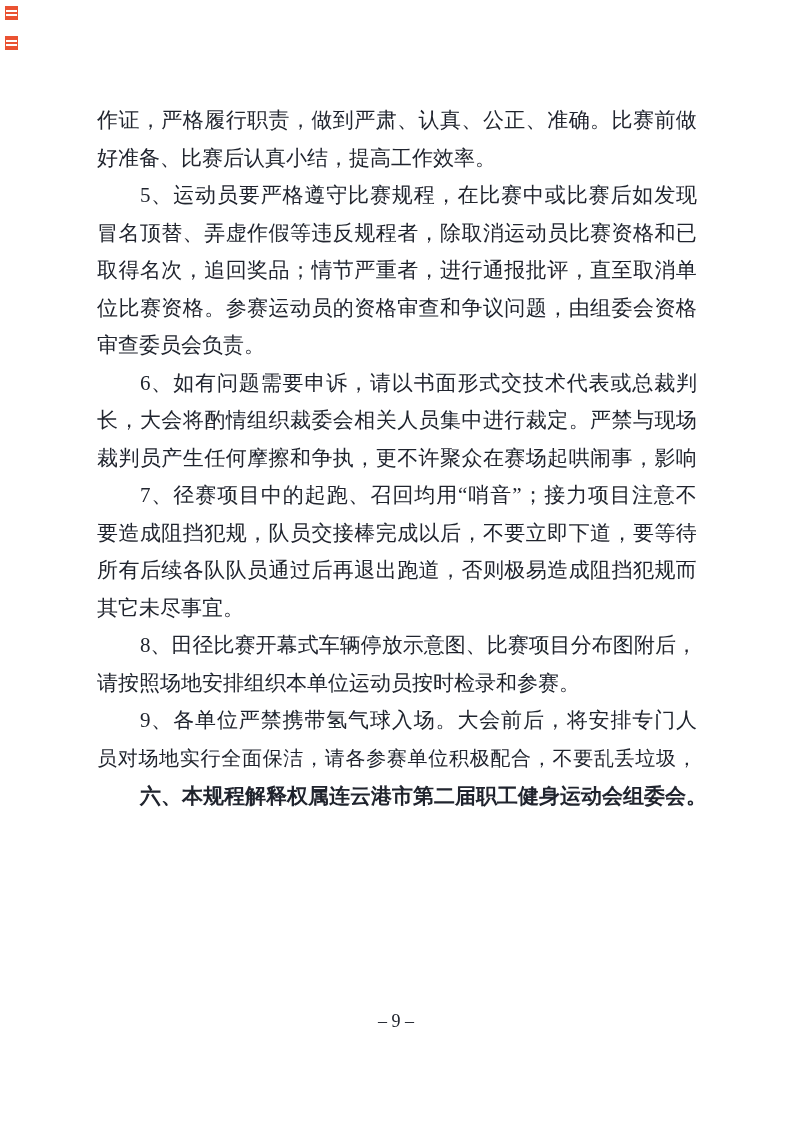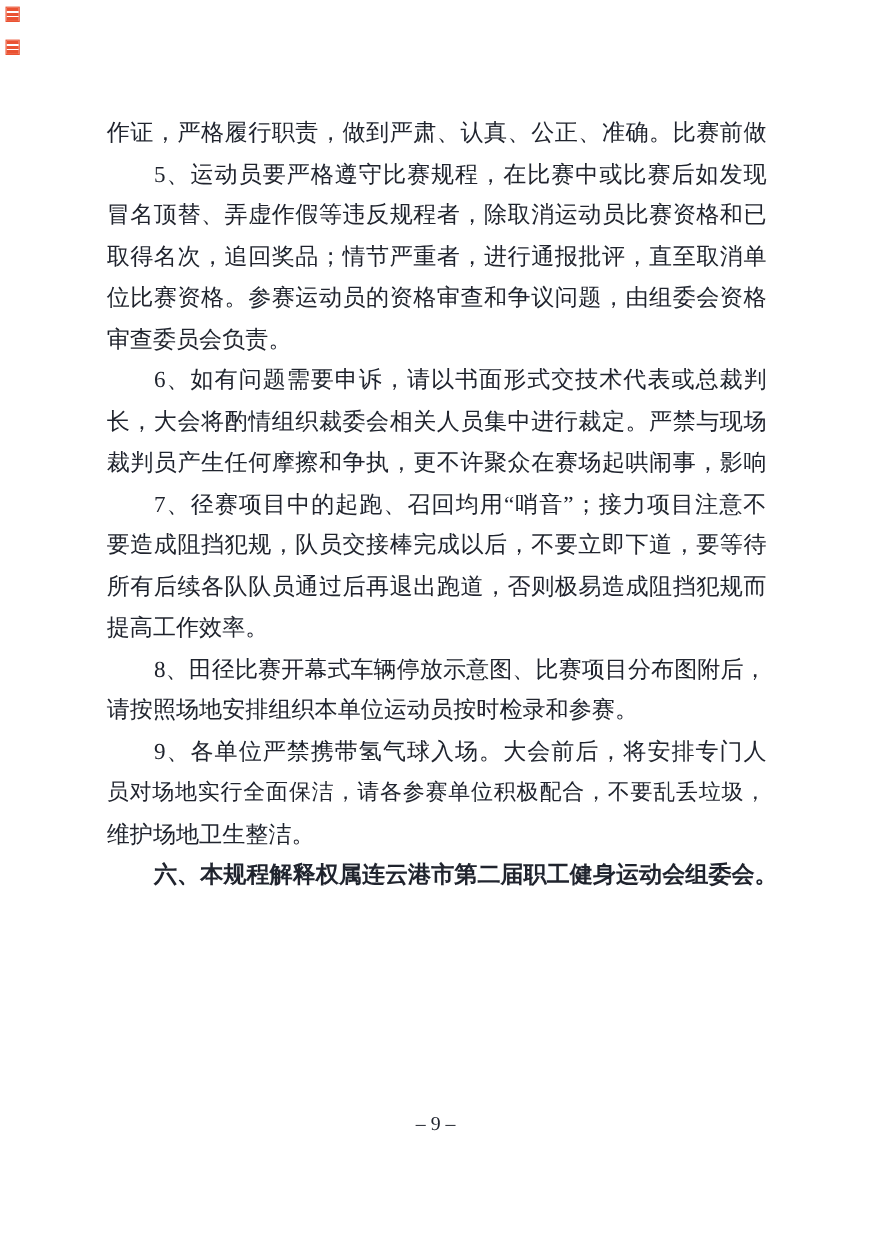"好准备、比赛后认真小结，提高工作效率。" div.line { html: none -> <div>好准备、比赛后认真小结，提高工作效率。</div> }
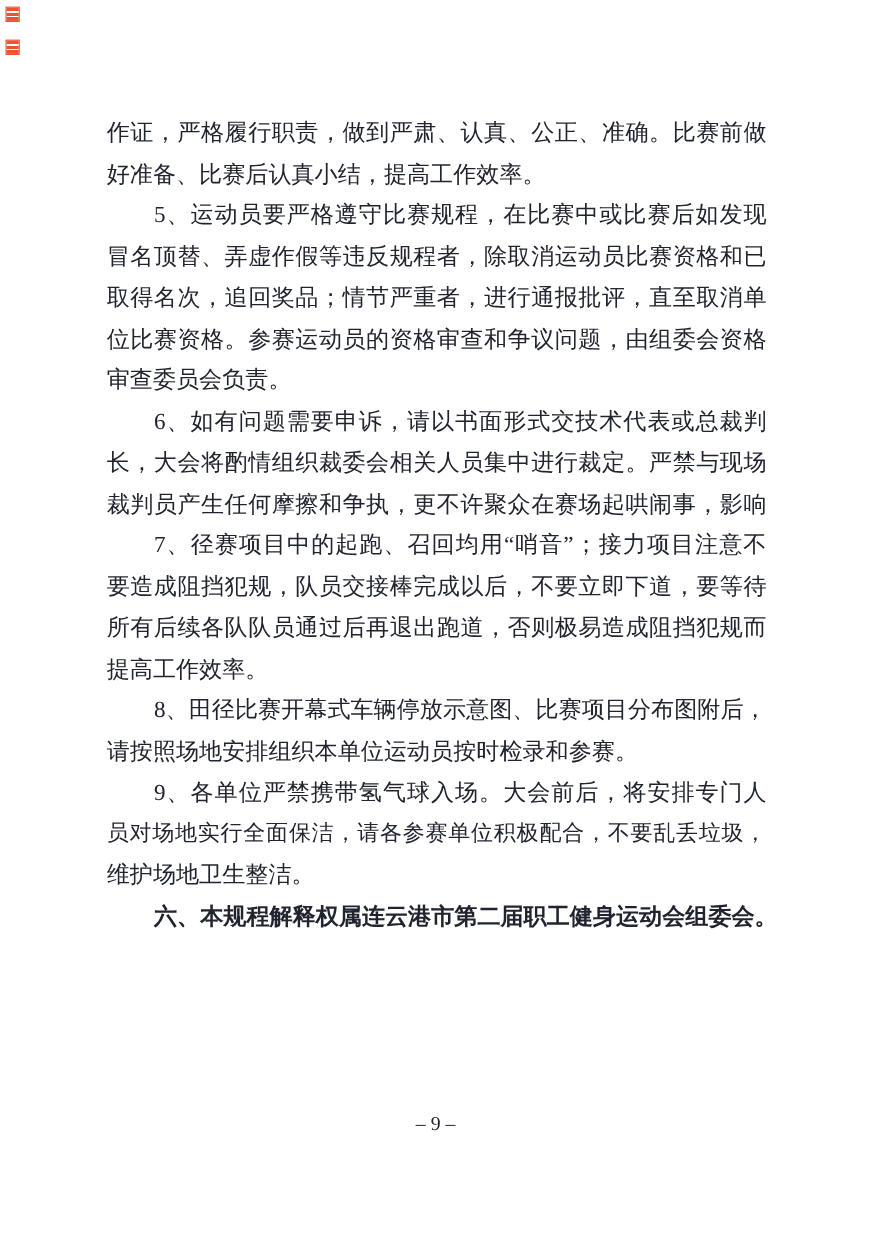"提高工作效率。" div.line { text: 提高工作效率 -> 其它未尽事宜 }
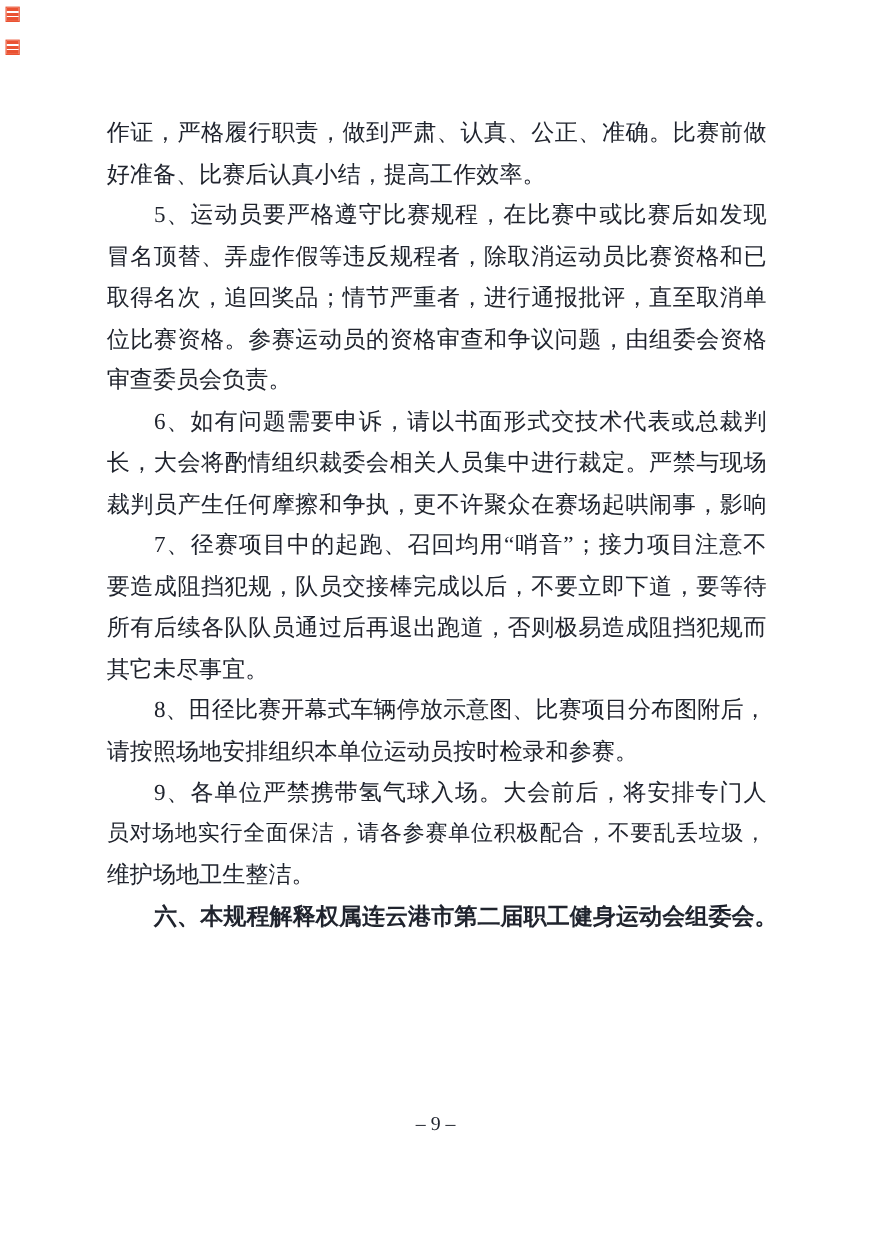"维护场地卫生整洁。" div.line { html: <div>维护场地卫生整洁。</div> -> none }
